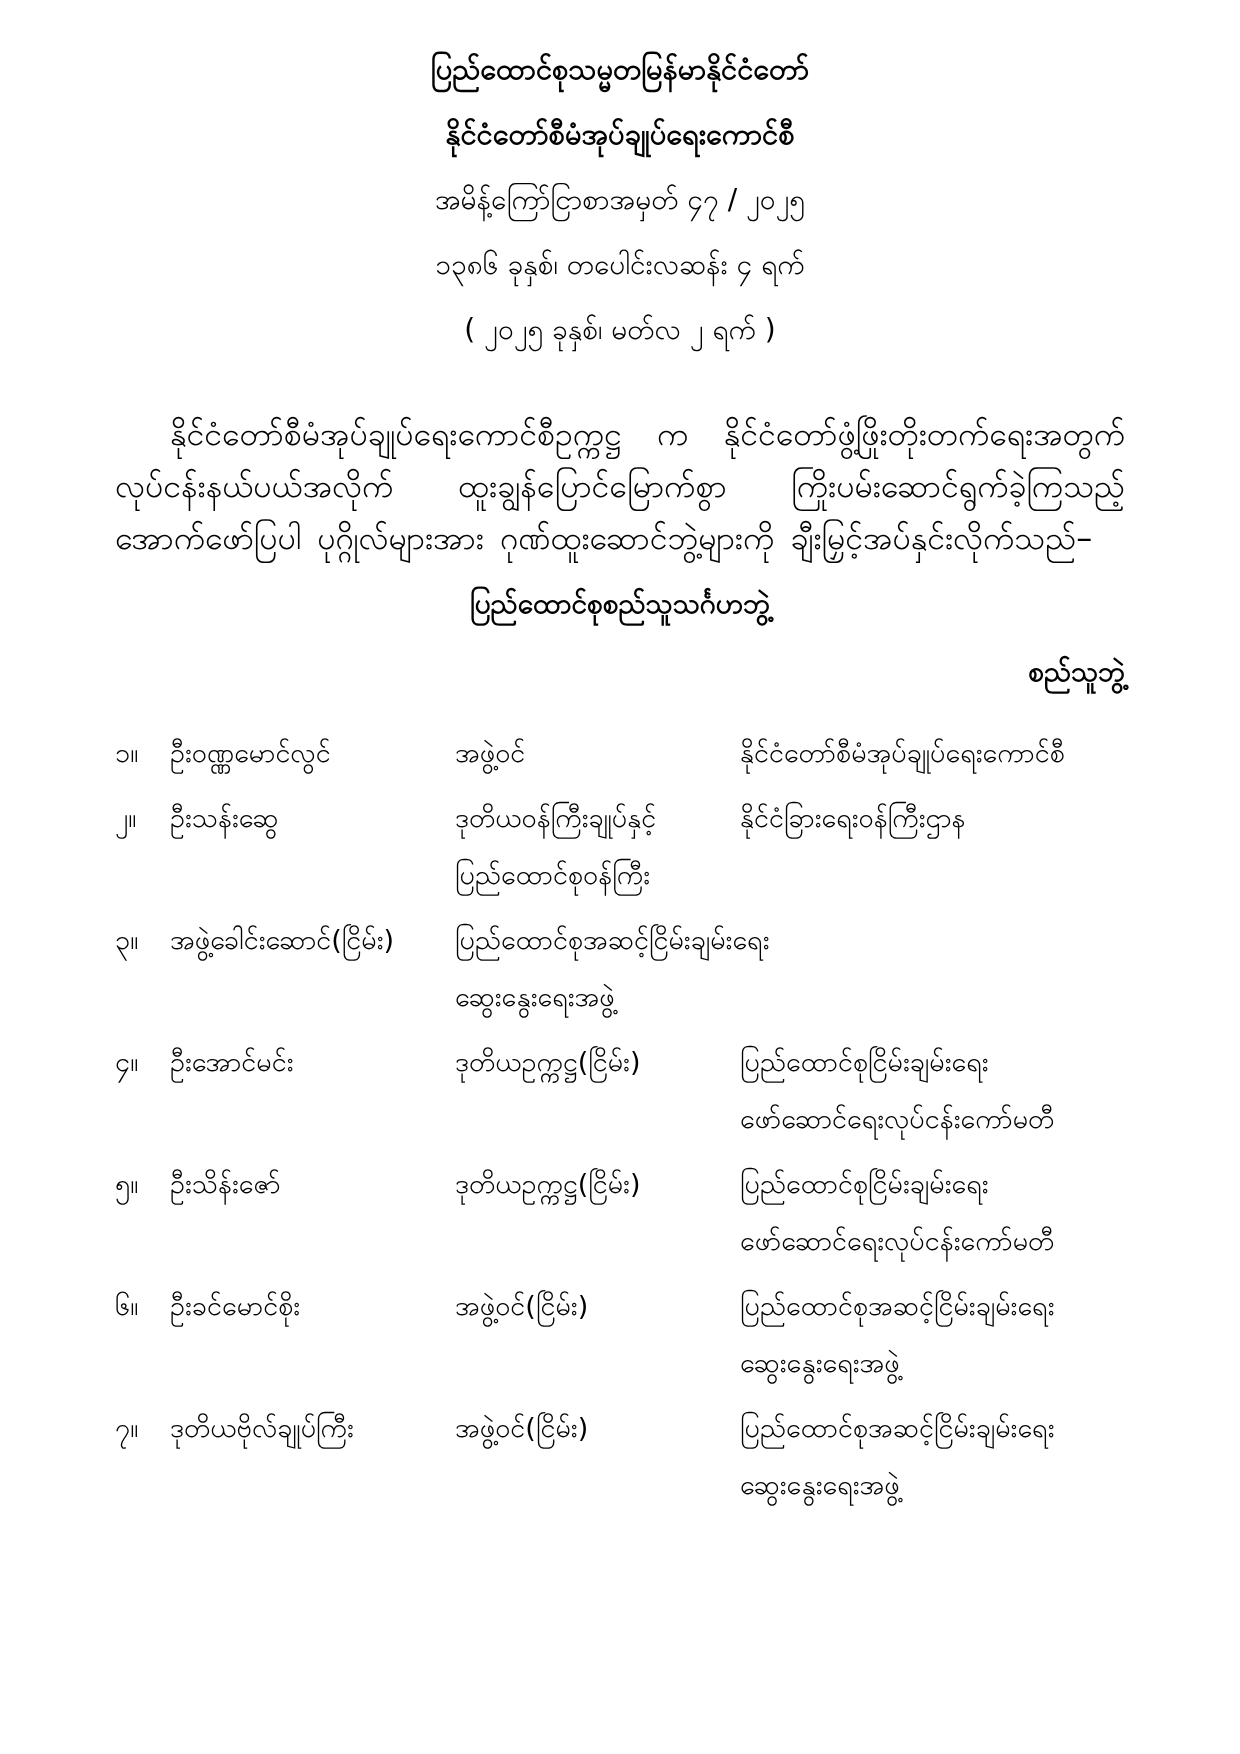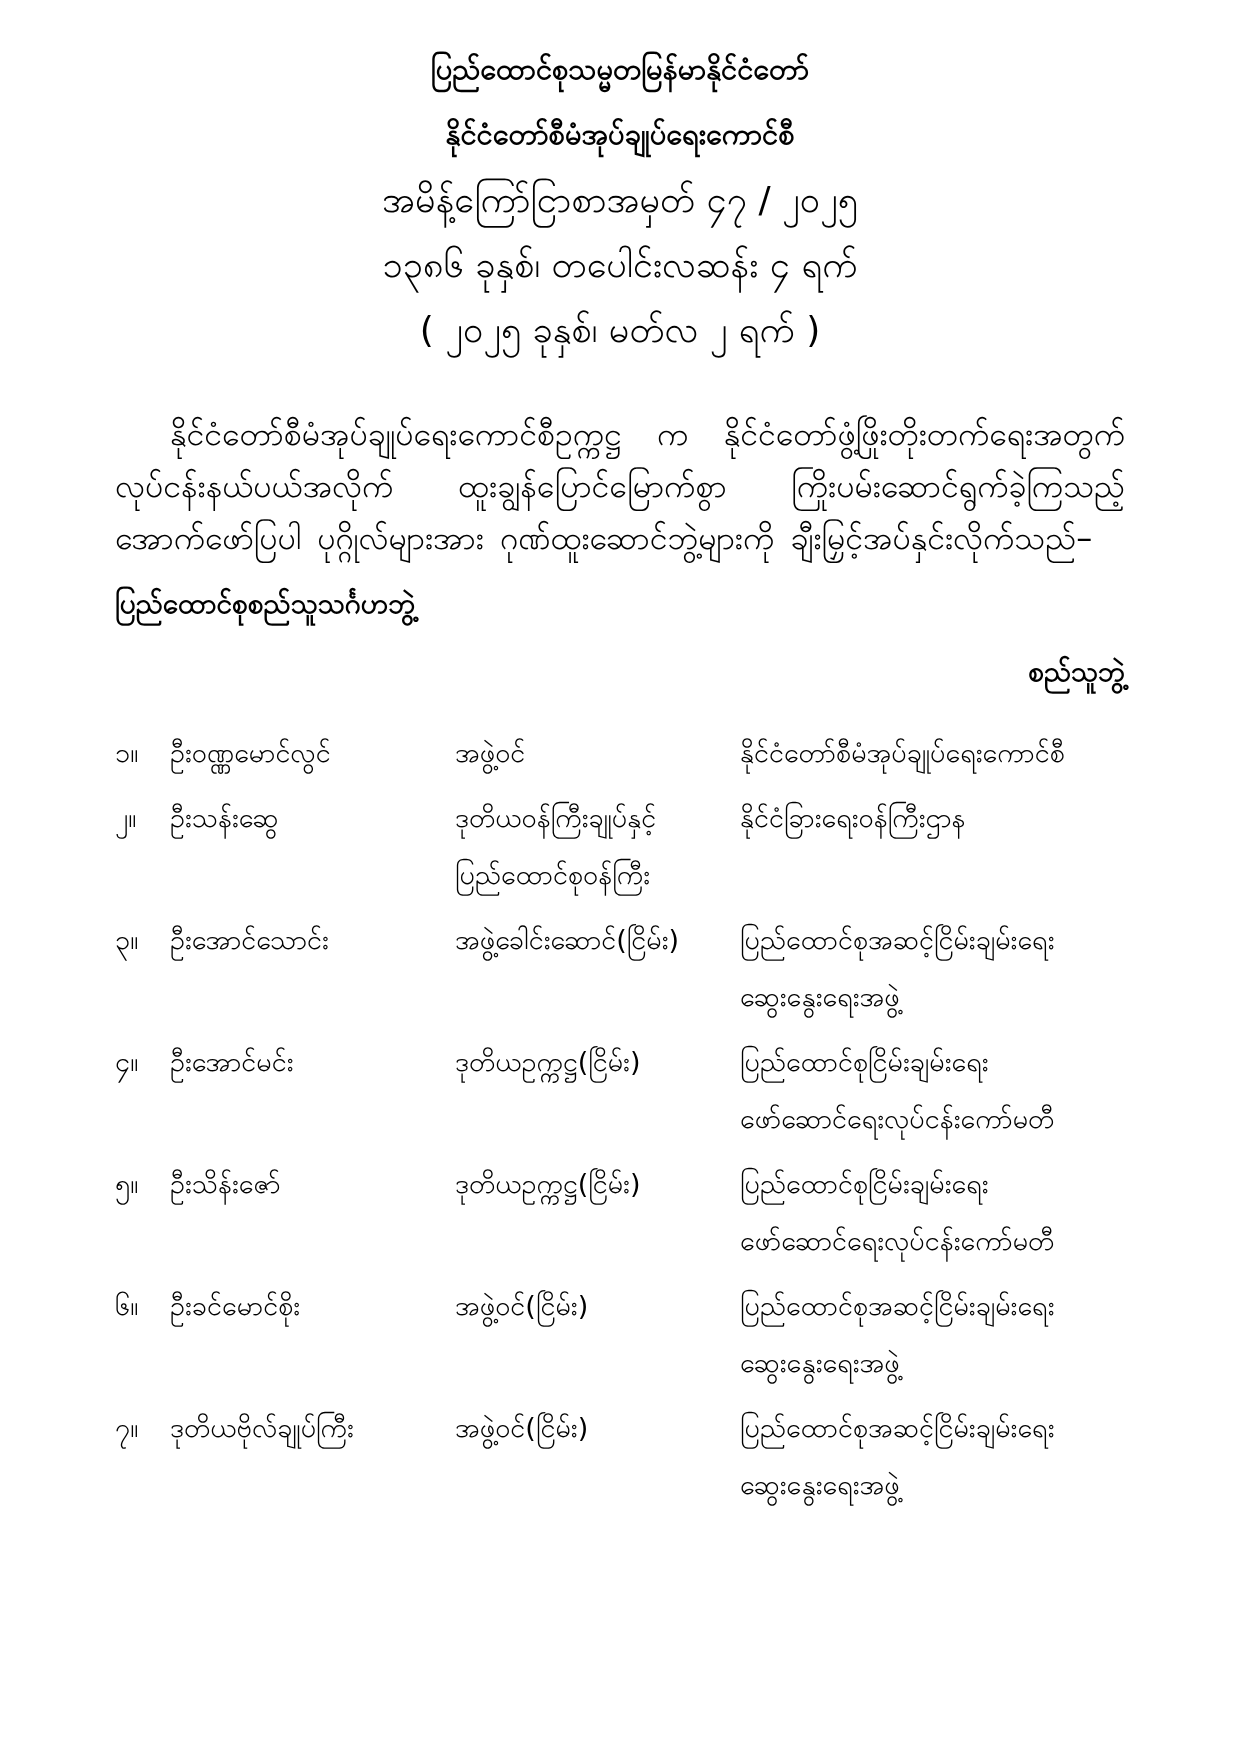"အမိန့်ကြော်ငြာစာအမှတ် ၄၇ / ၂၀၂၅" .h-line { font-size: 36px -> 28px }
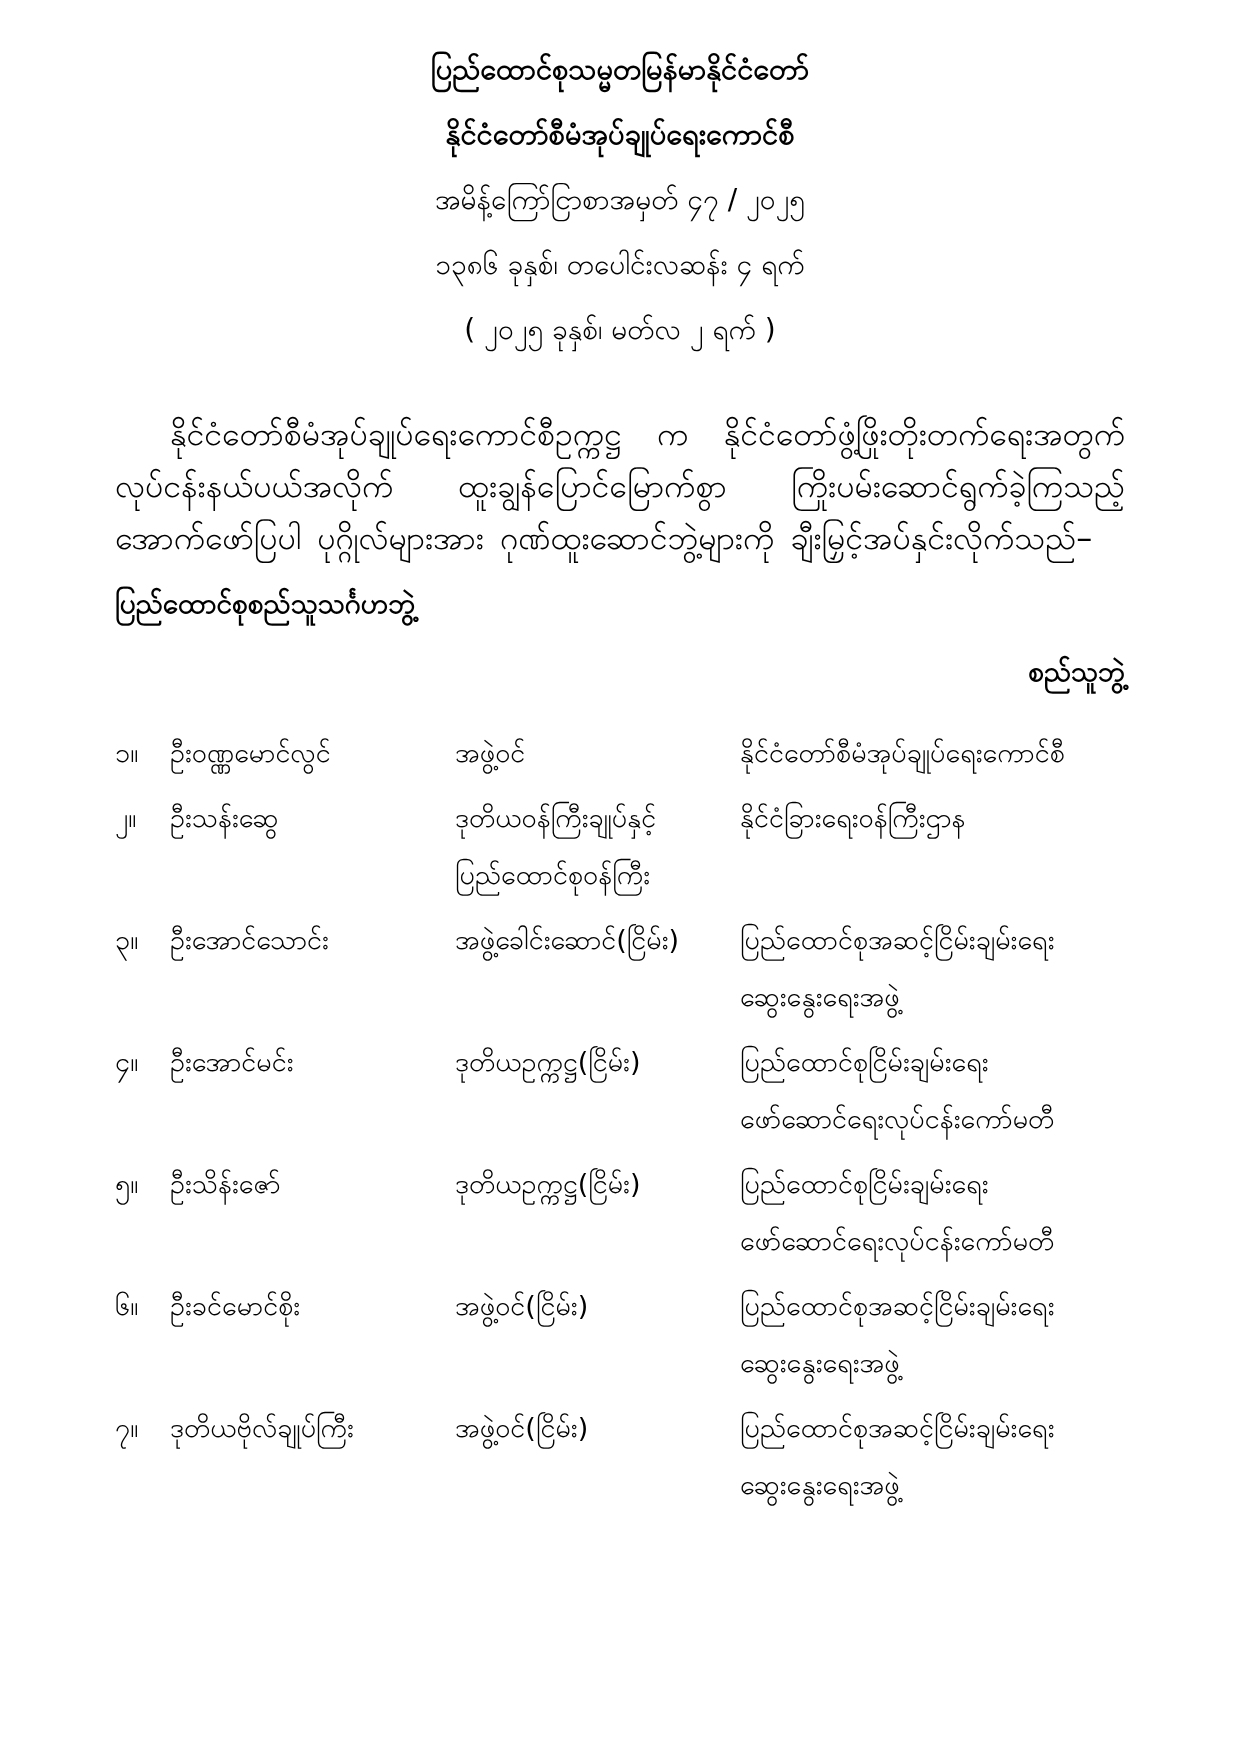"ပြည်ထောင်စုစည်သူသင်္ဂဟဘွဲ့" .award-title { text-align: none -> center }
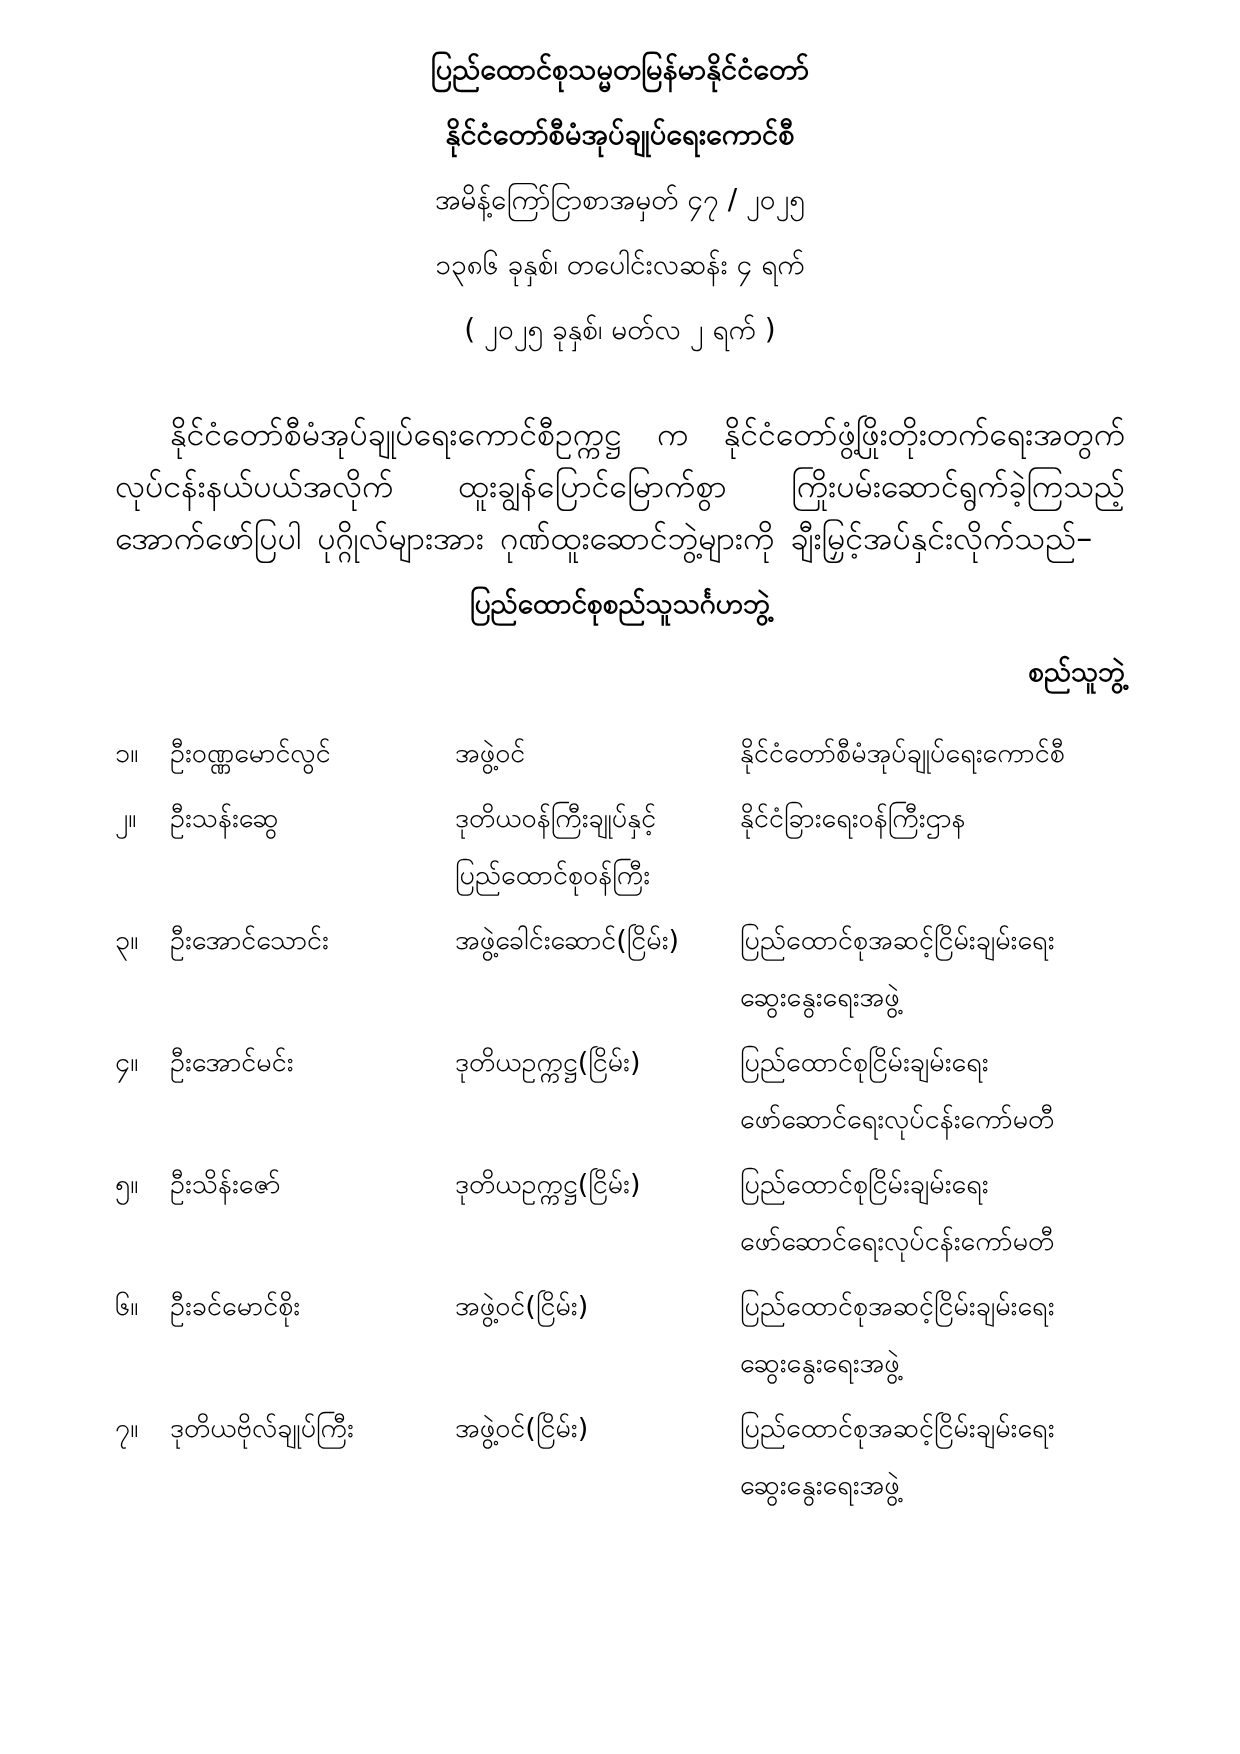"ဦးအောင်သောင်း" div.cell { html: <div> <div>ဦးအောင်သောင်း</div> </div> -> none }
